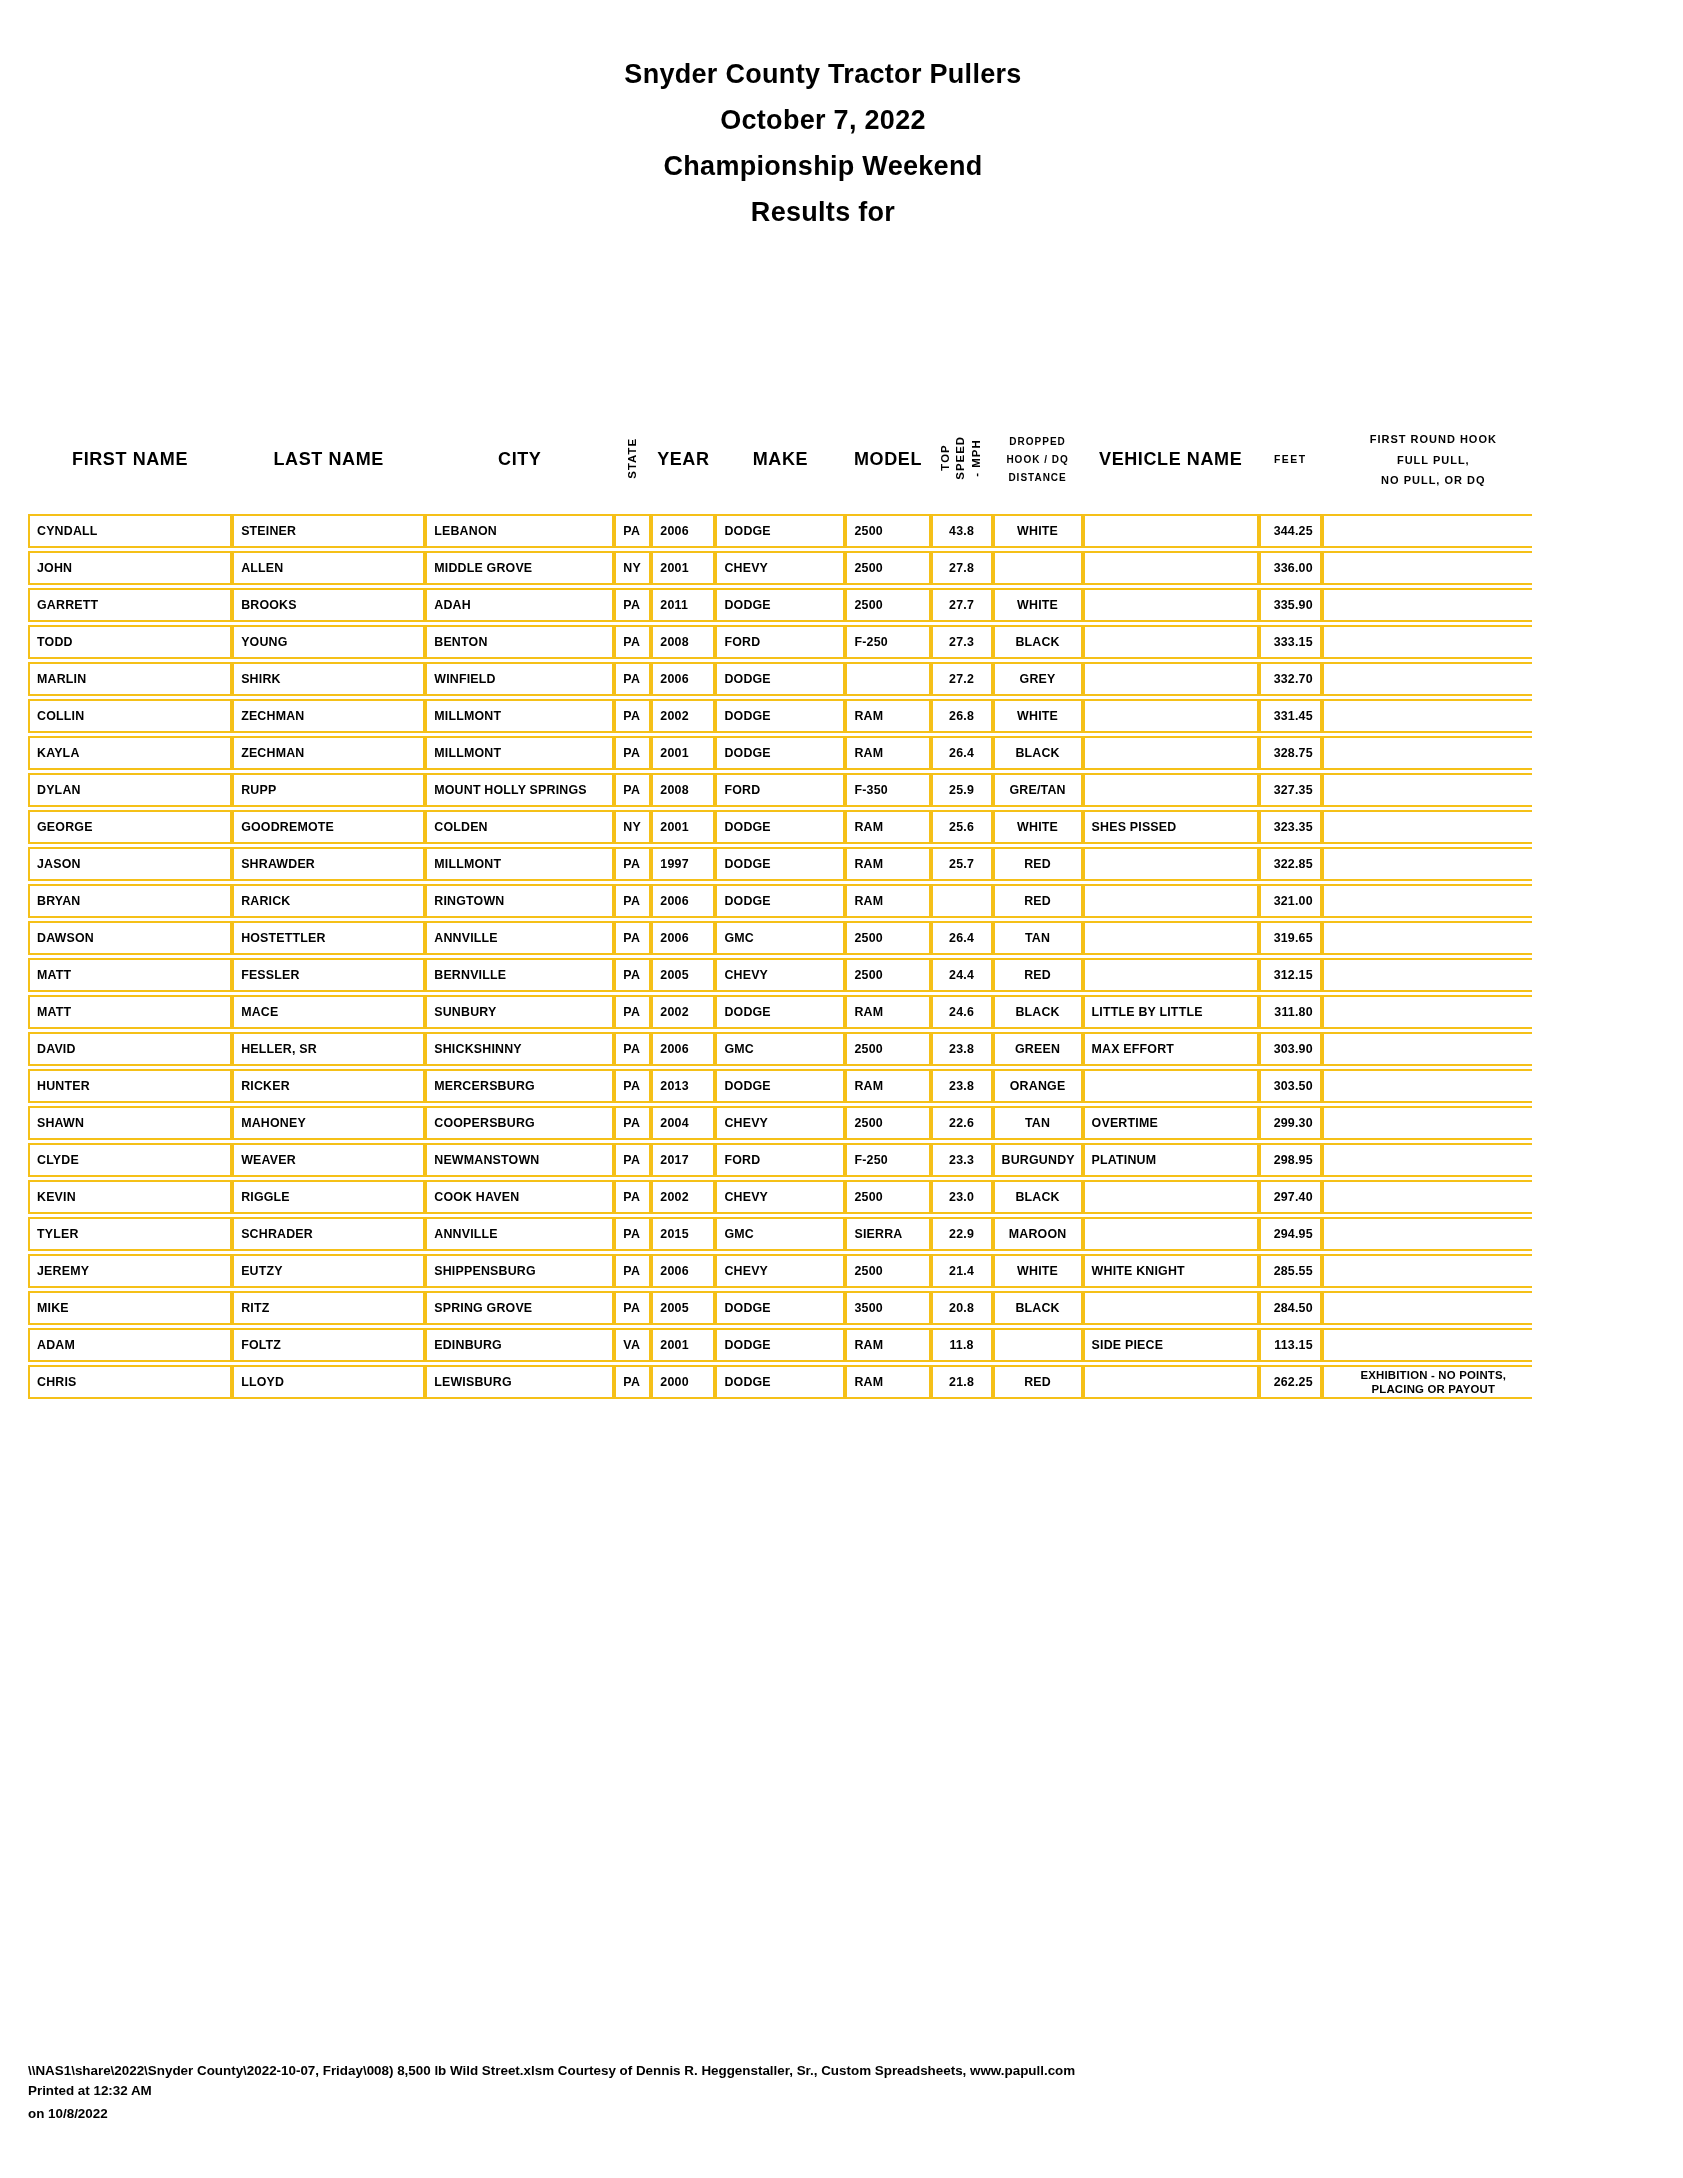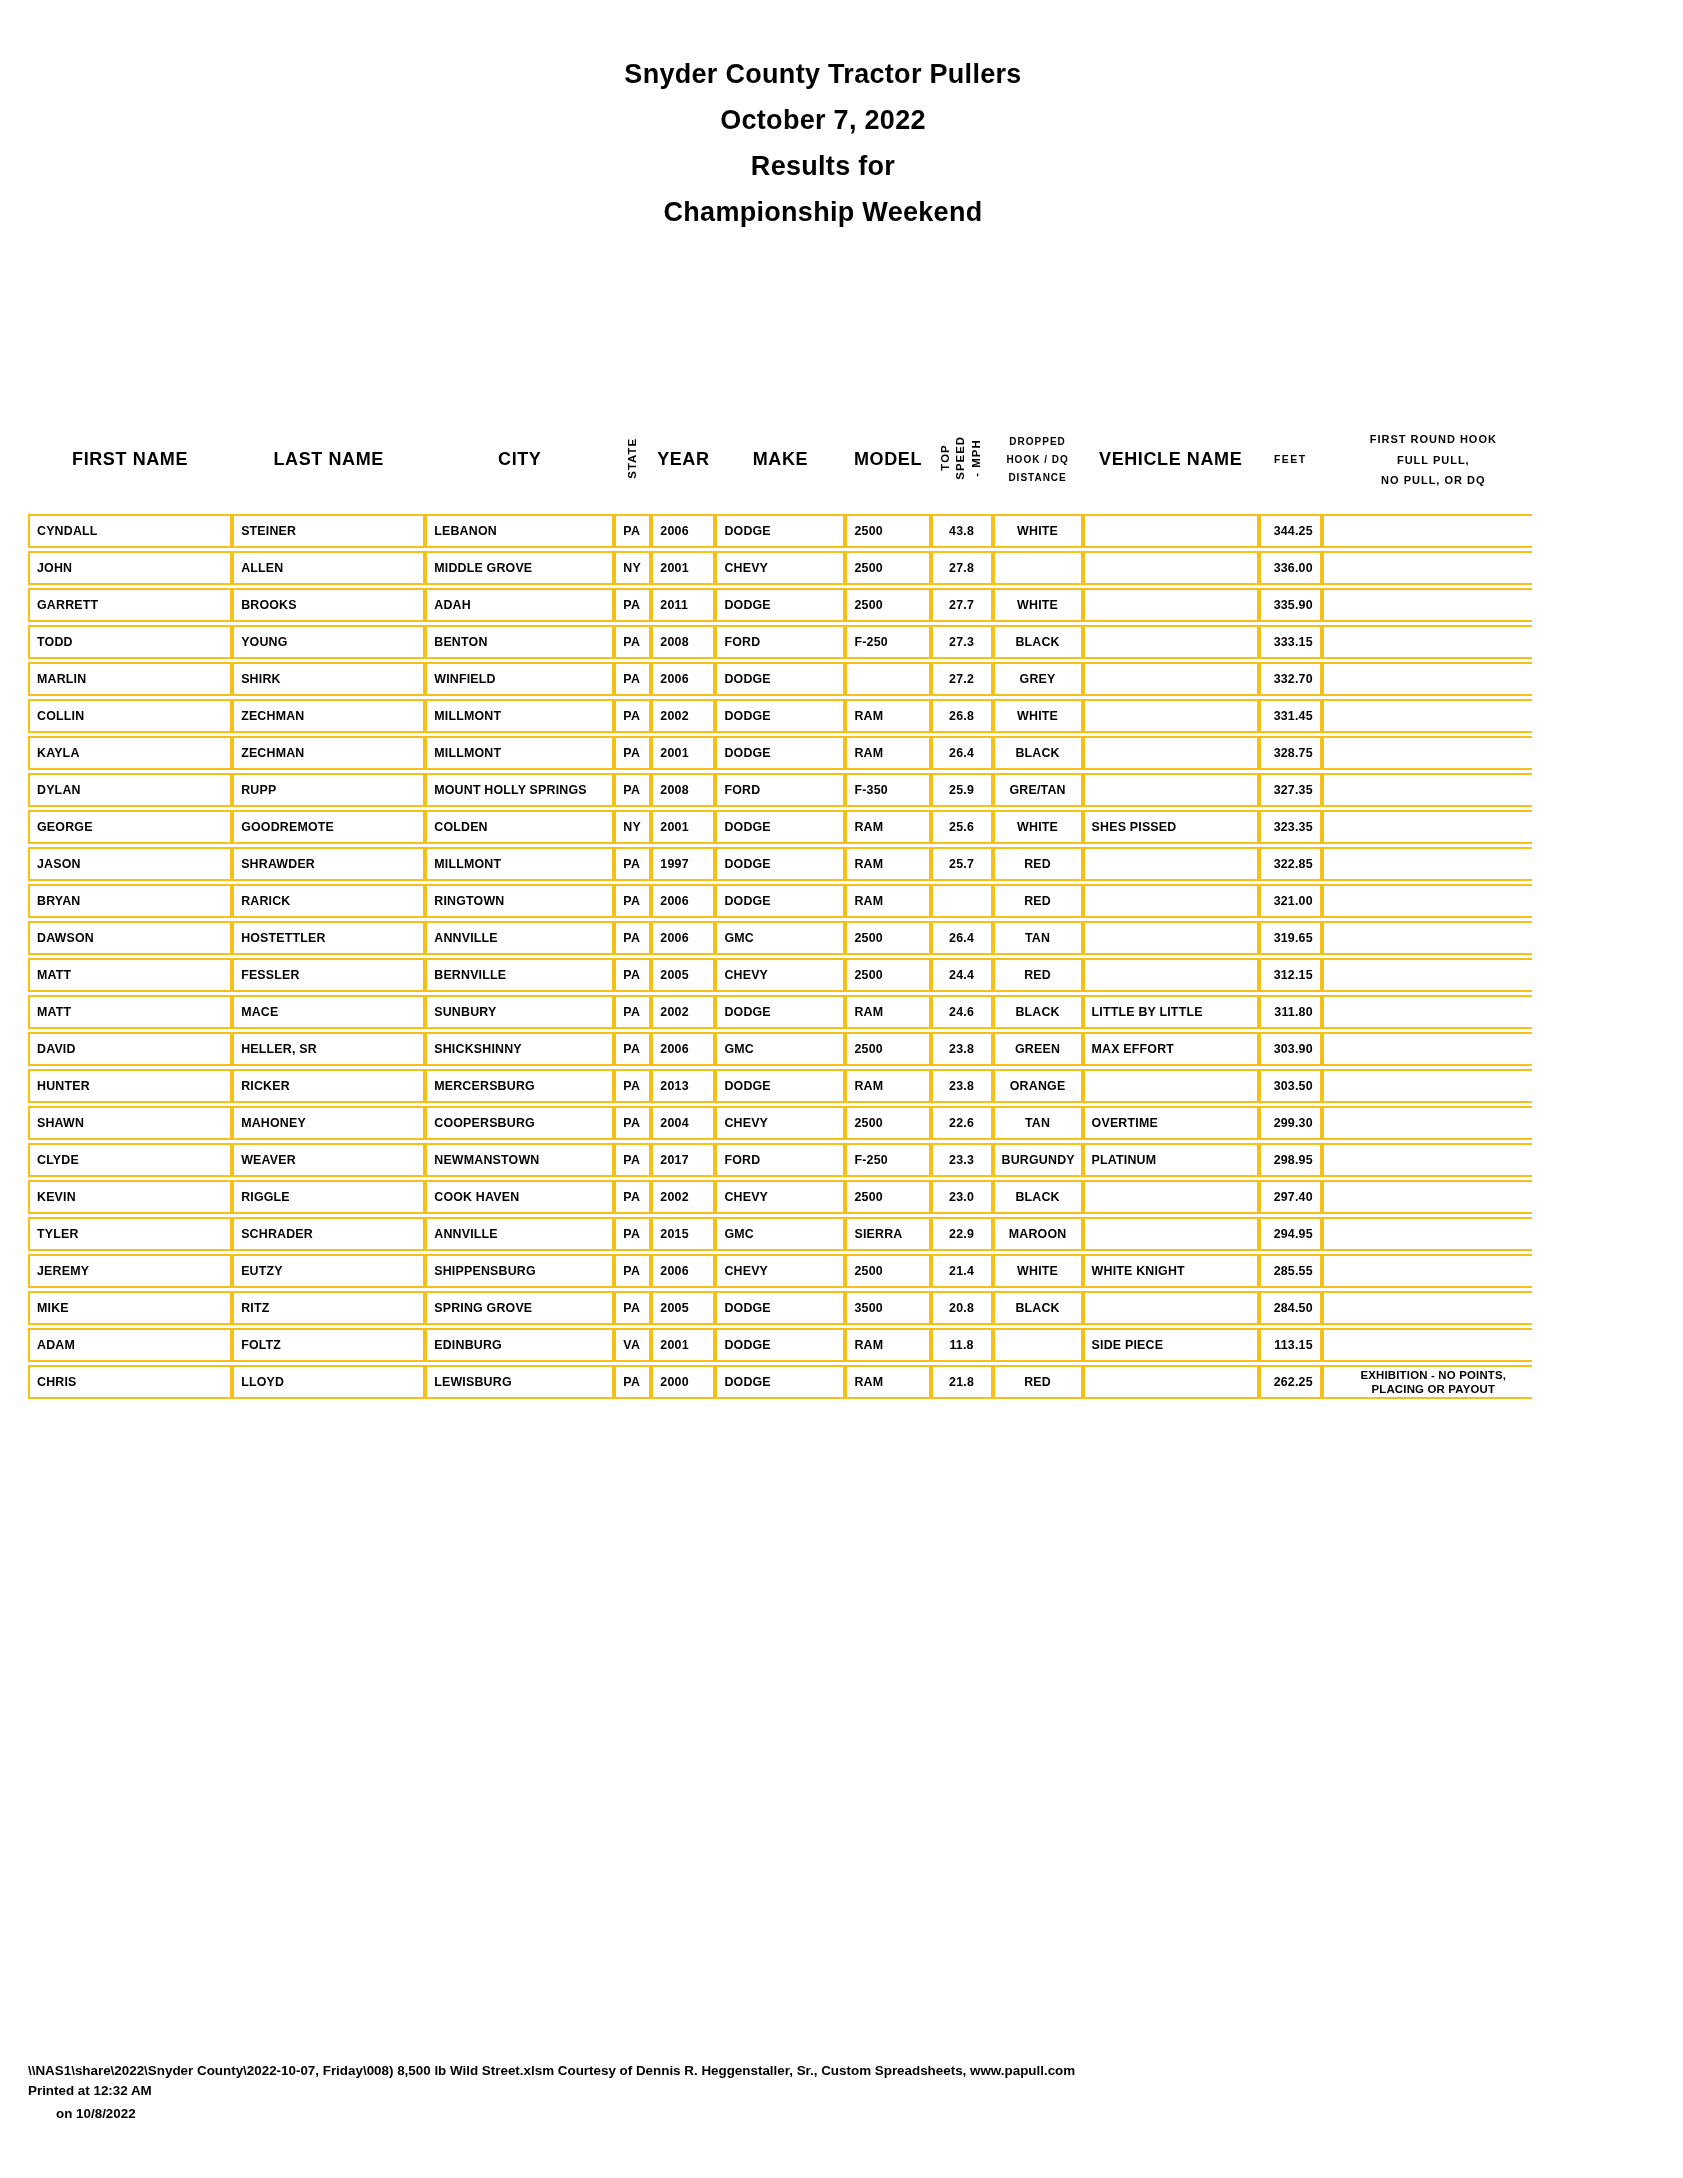"Results for" div.title-line { order: before "Championship Weekend" -> after "Championship Weekend" }
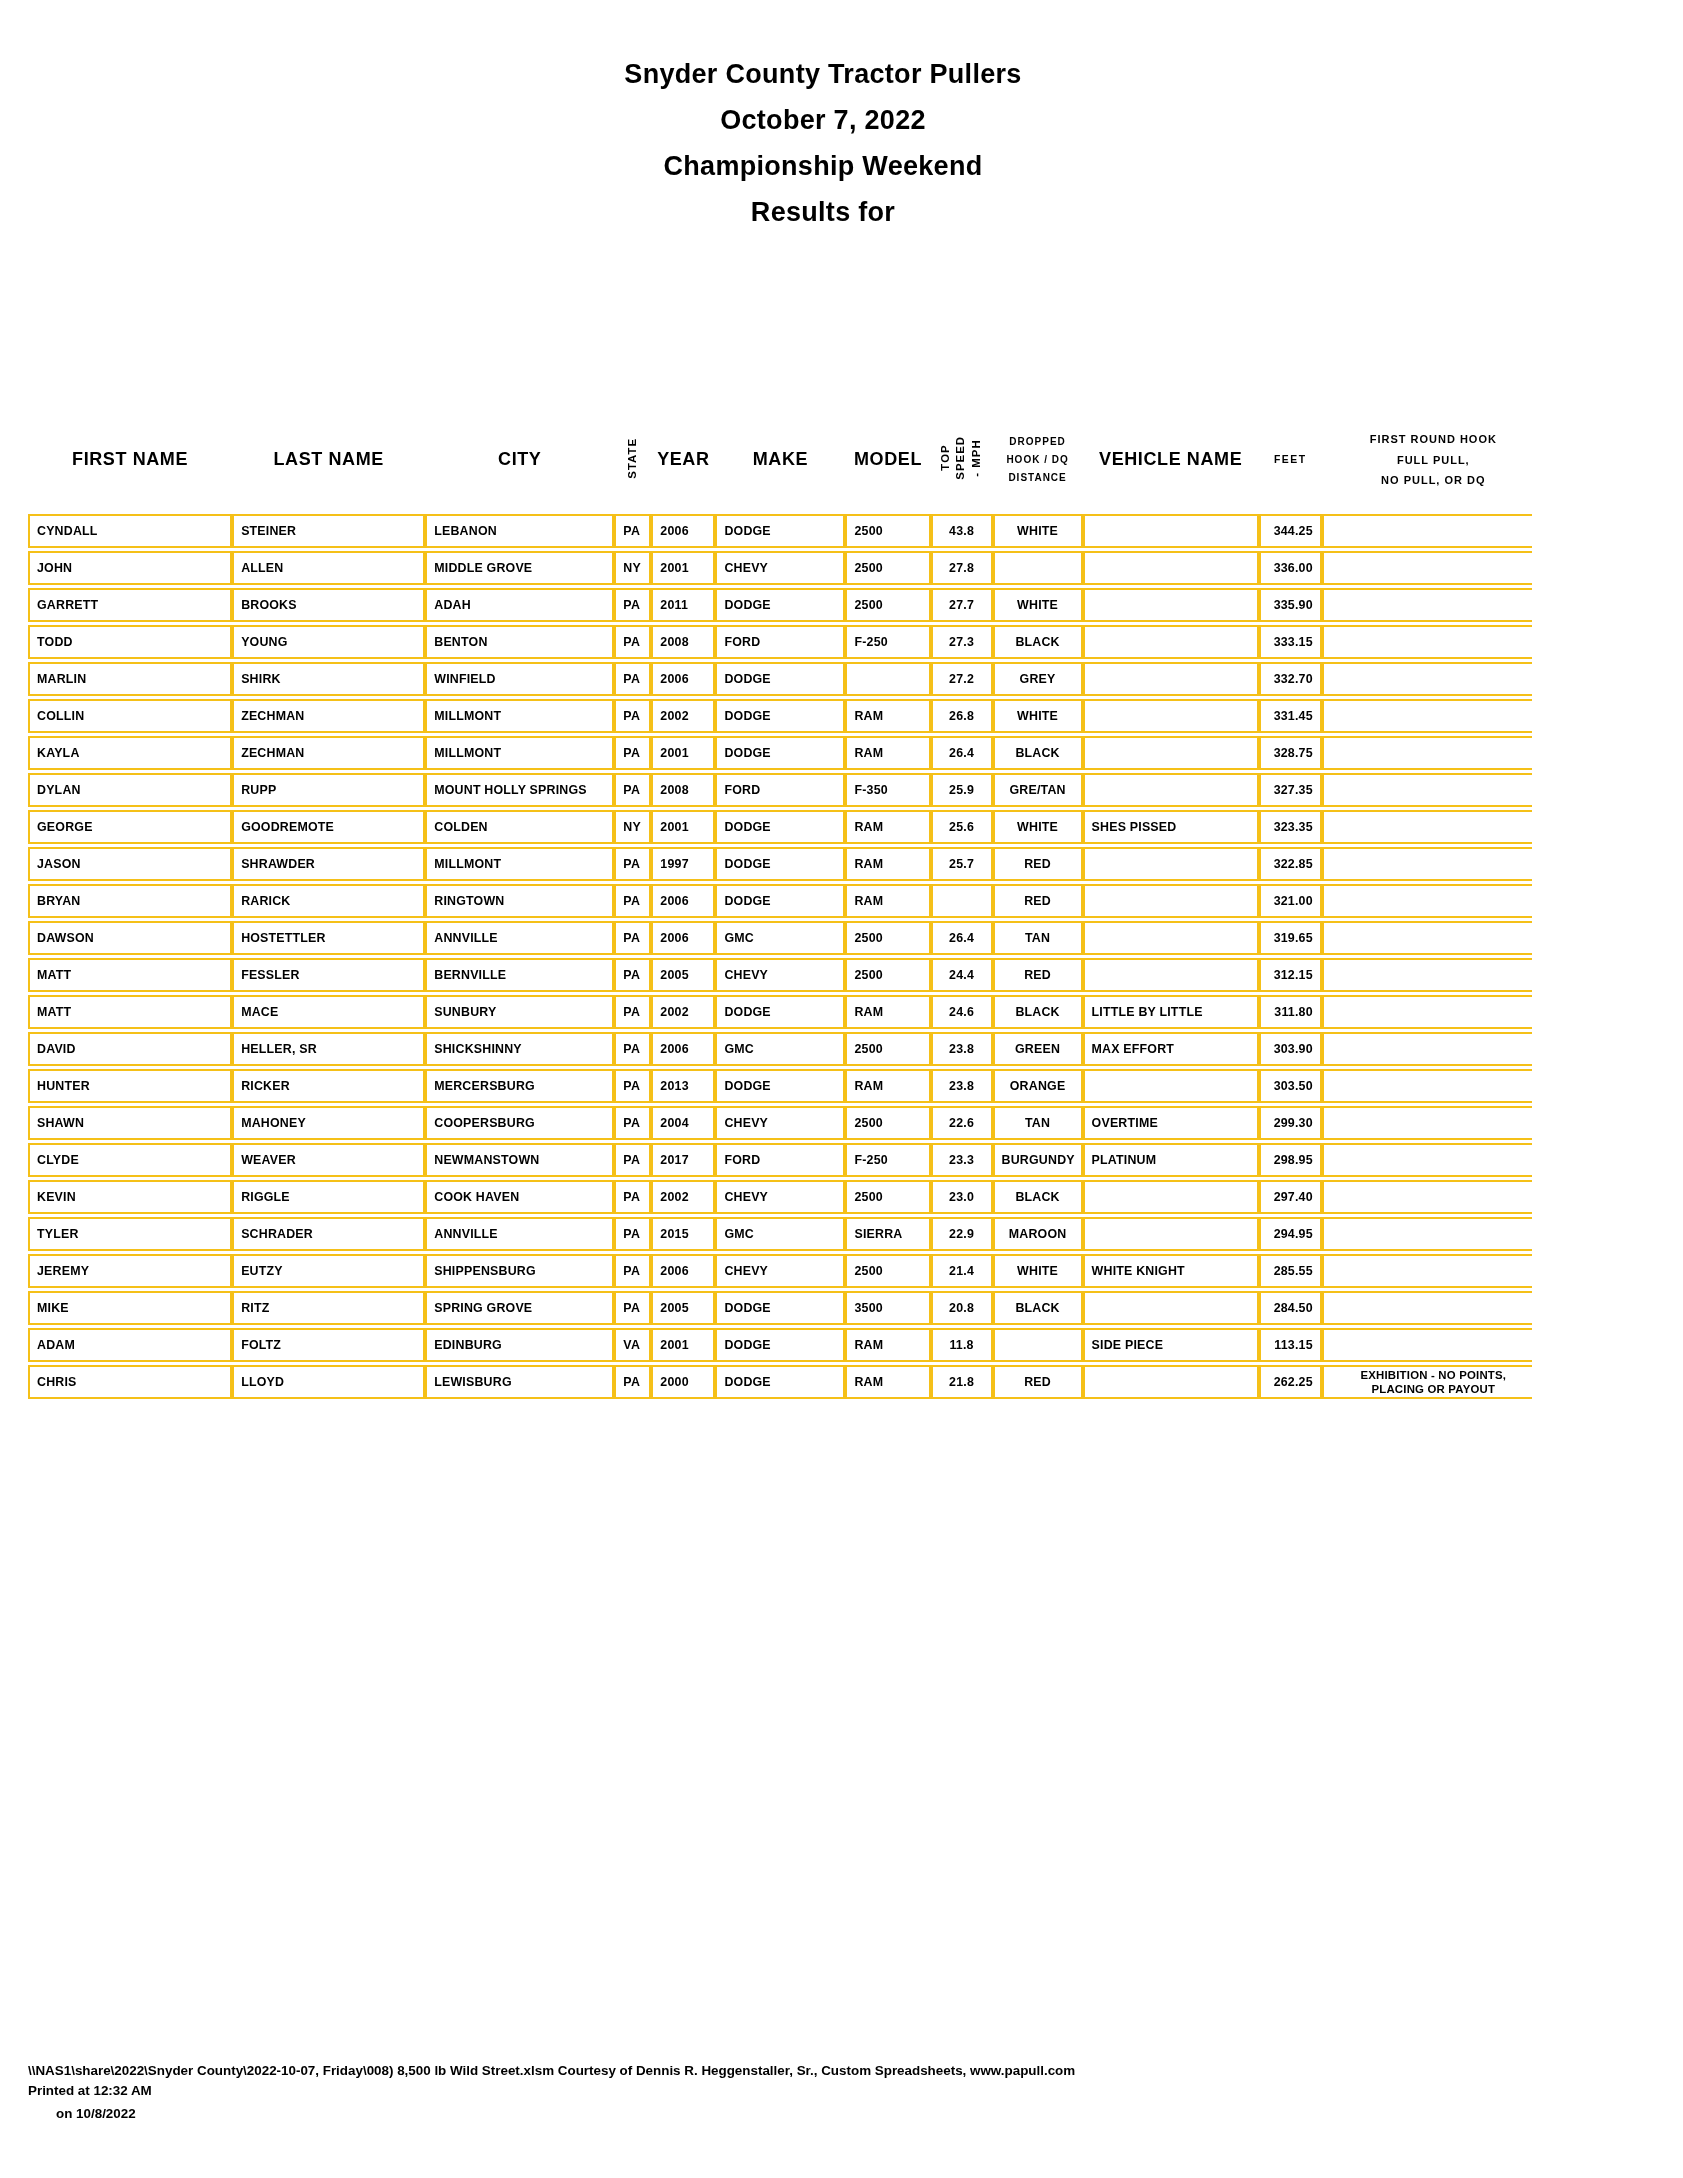"on 10/8/2022" .footer-line2 { margin-left: 28px -> none }
